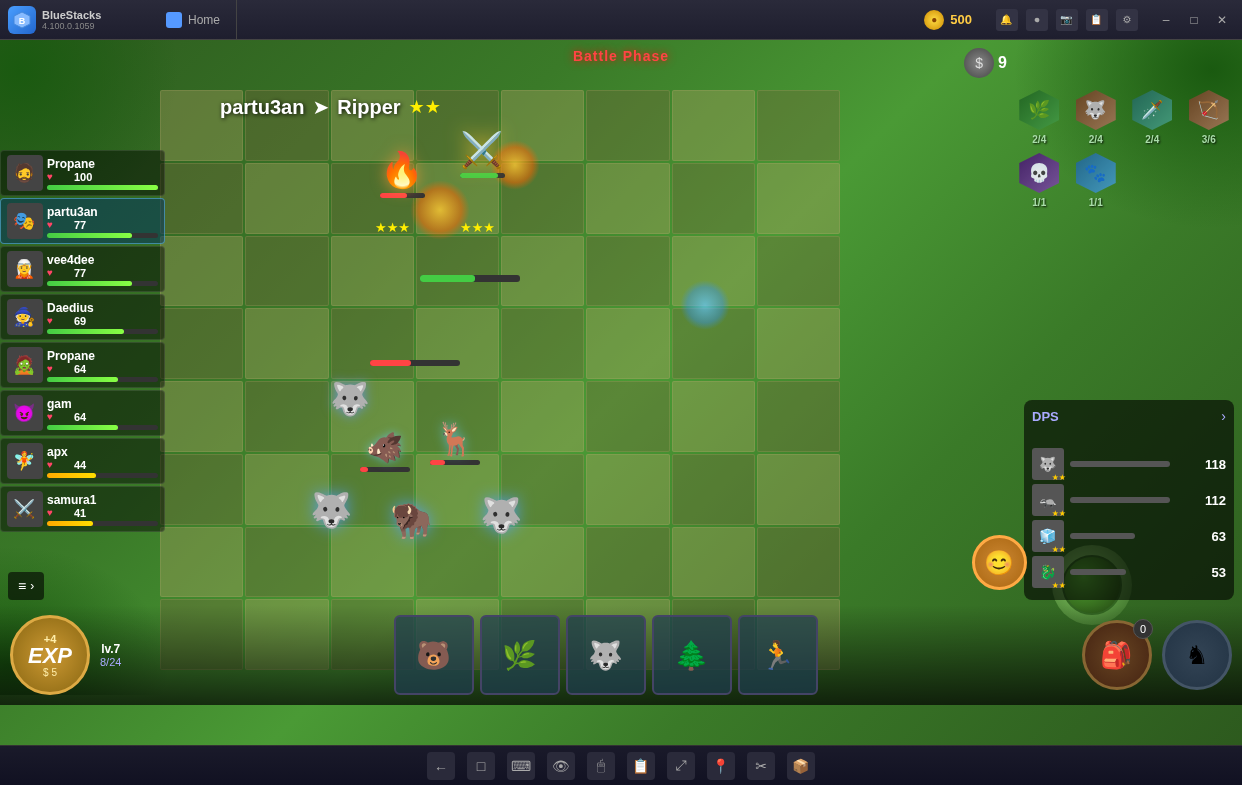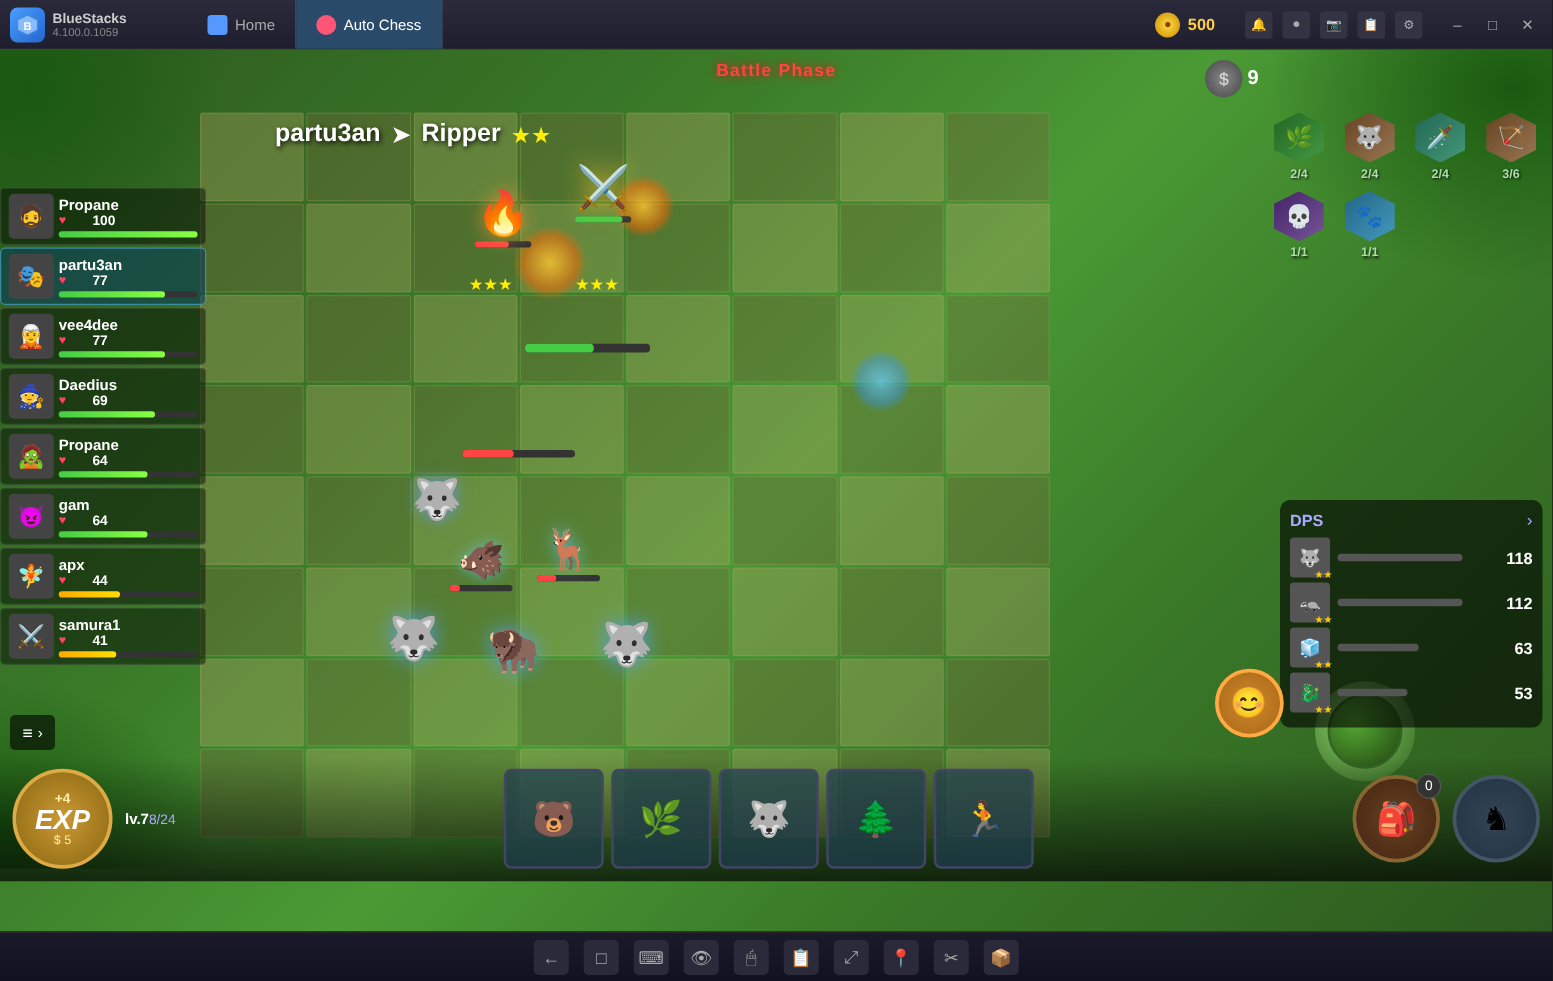"Auto Chess" div.titlebar-tab { html: <div> <div></div> <span>Auto Chess</span> </div> -> none }
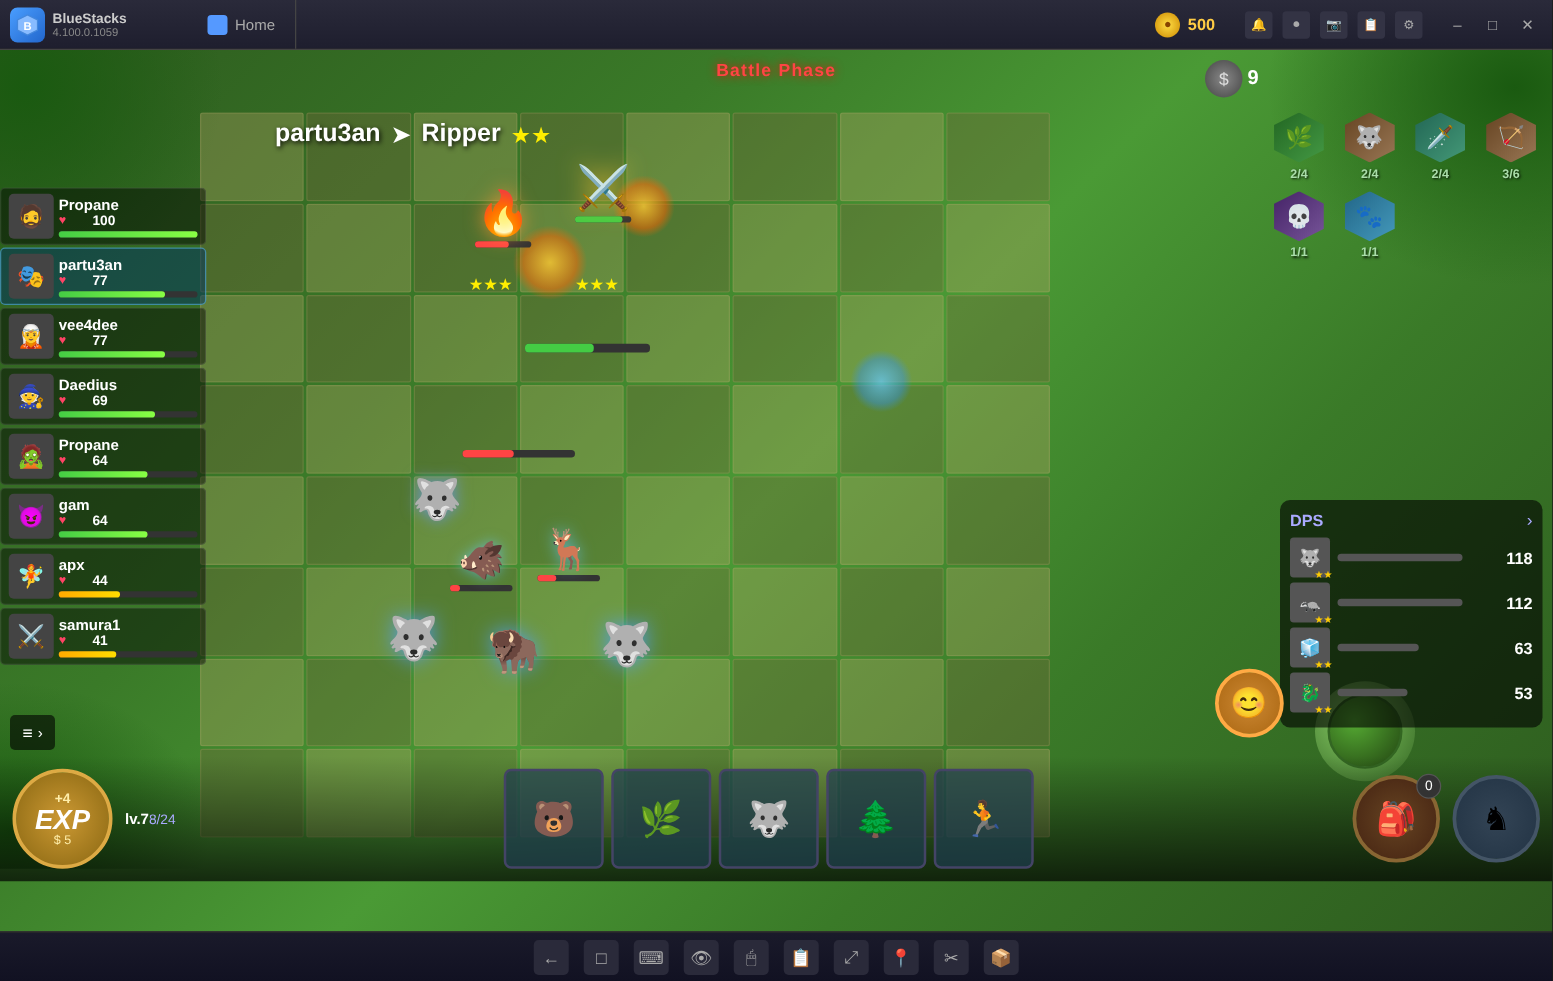"DPS" .dps-header { margin-bottom: 6px -> 24px }
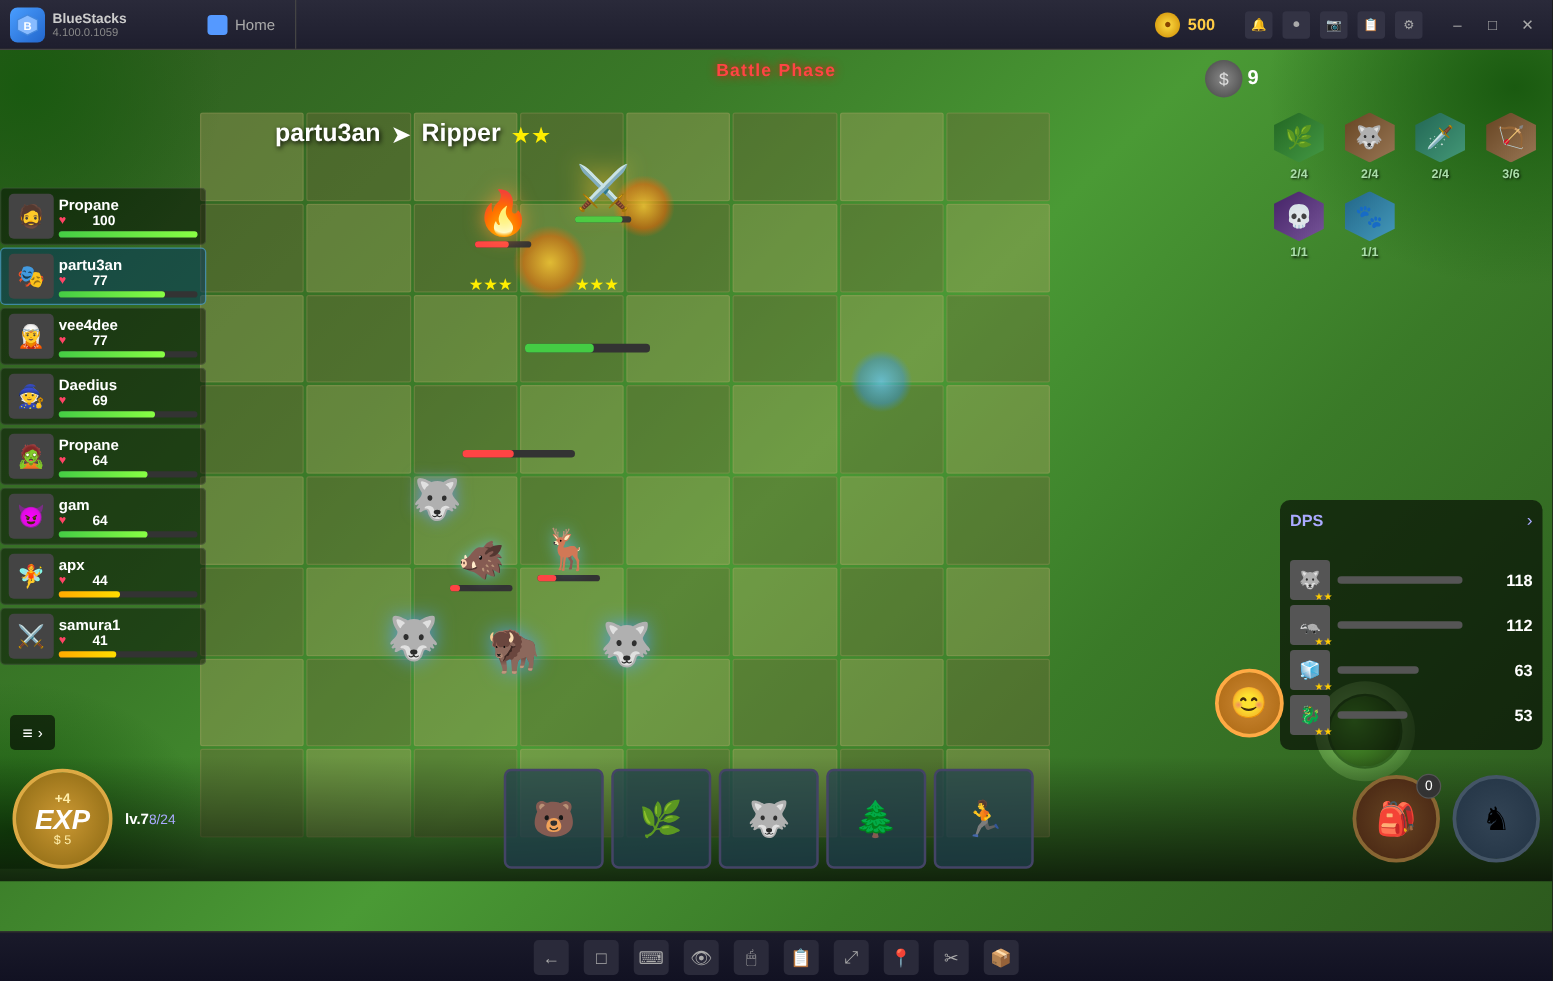"lv.7" .level-info { align-items: flex-end -> center; flex-direction: row -> column }
